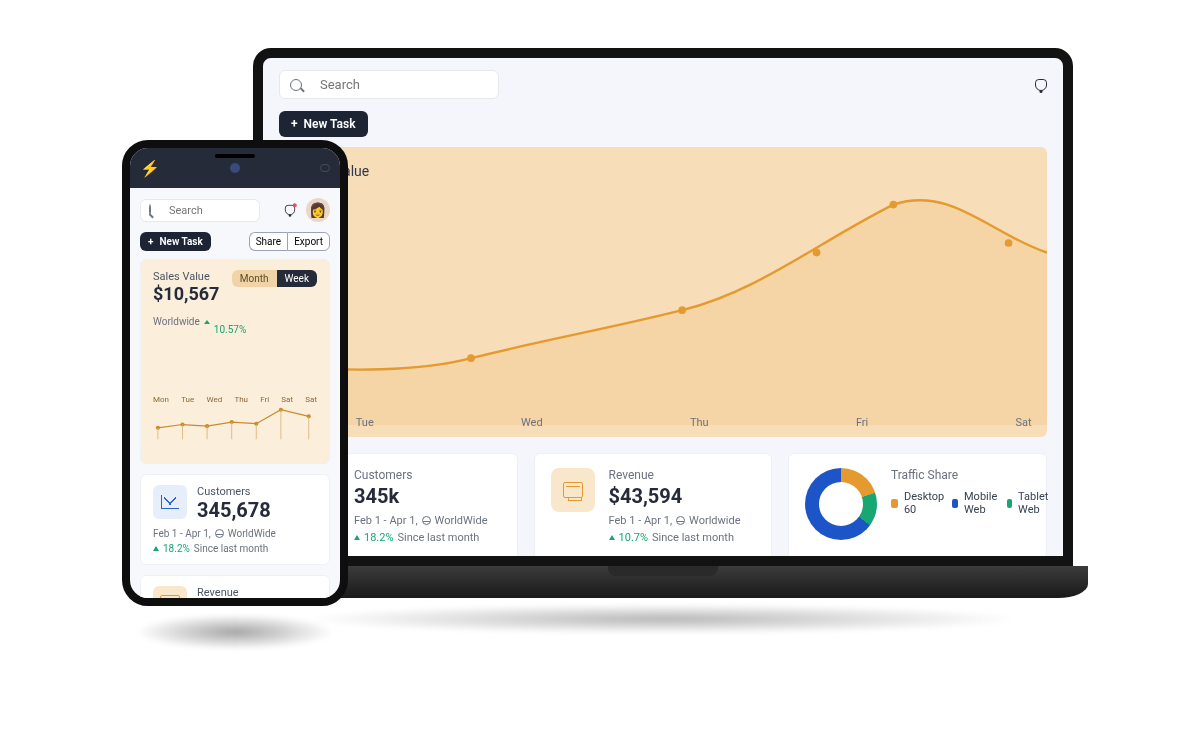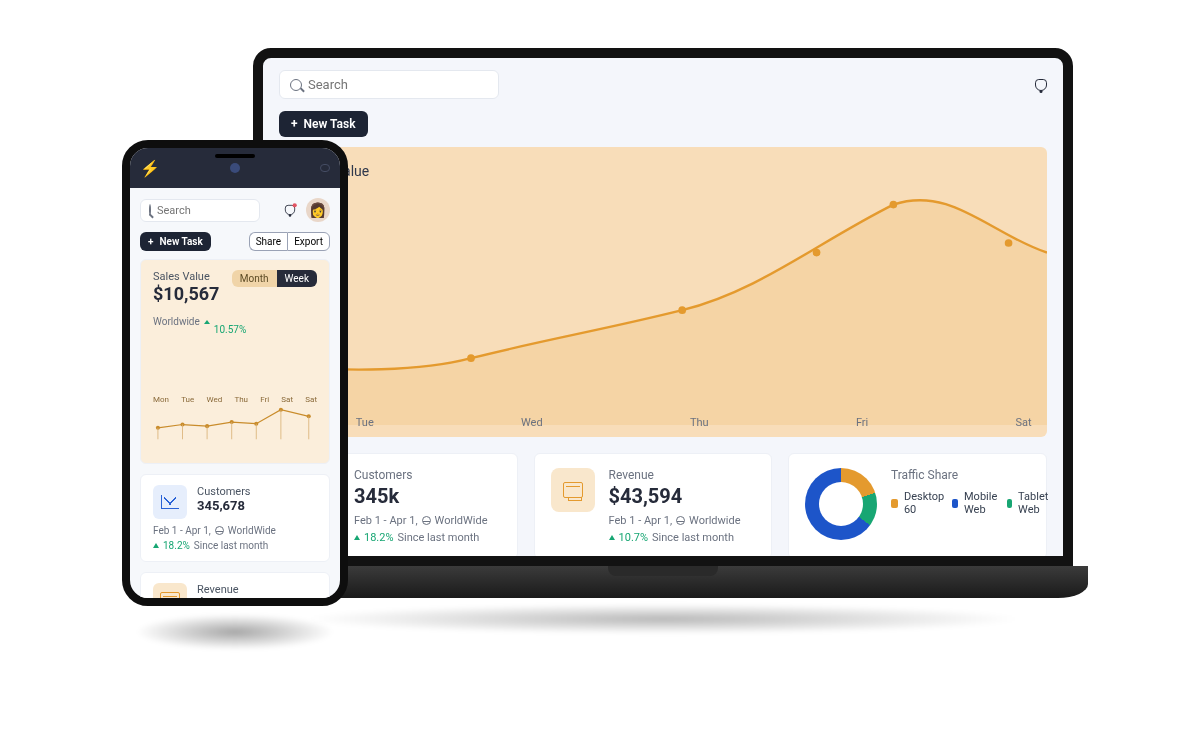"Search" .search-box { gap: 6px -> 18px }
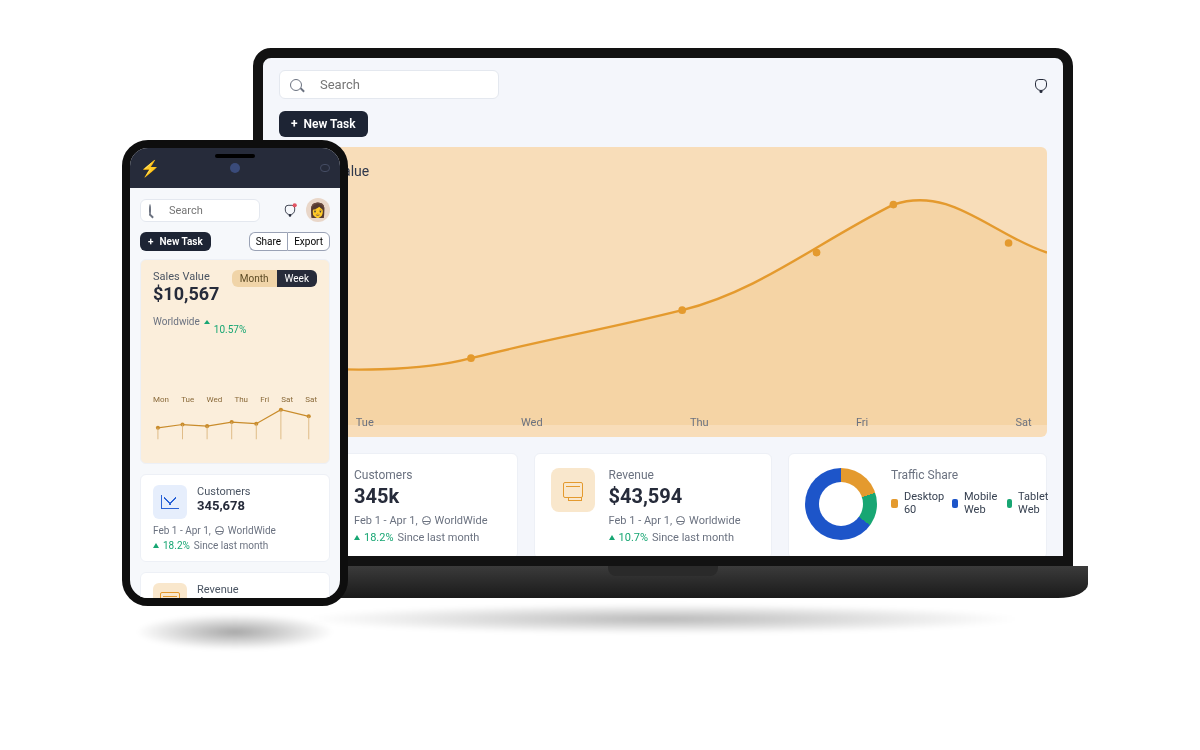"345,678" div.pc-val { font-size: 13px -> 20px }
